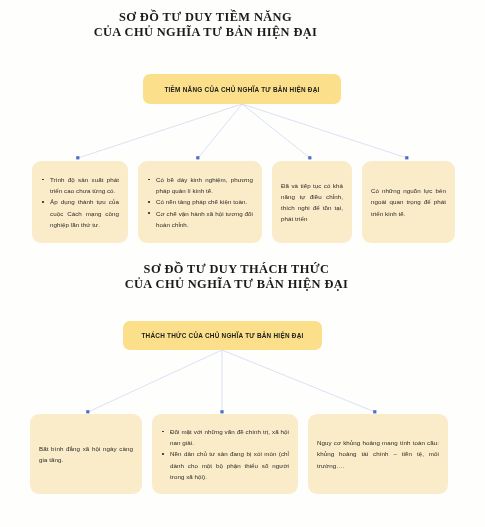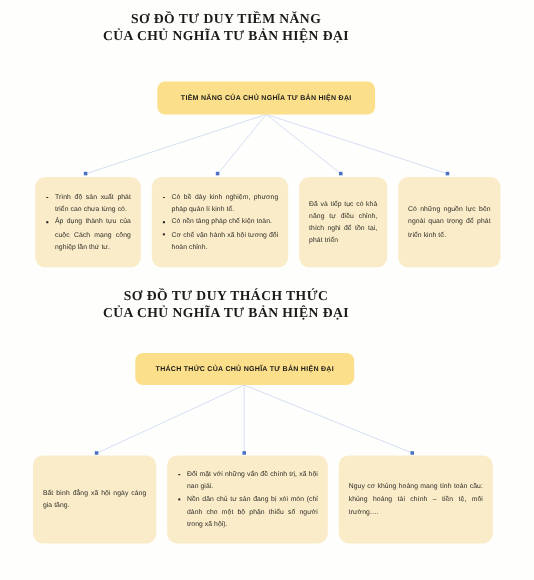"SƠ ĐỒ TƯ DUY THÁCH" div.title-block { padding-left: none -> 31px }
